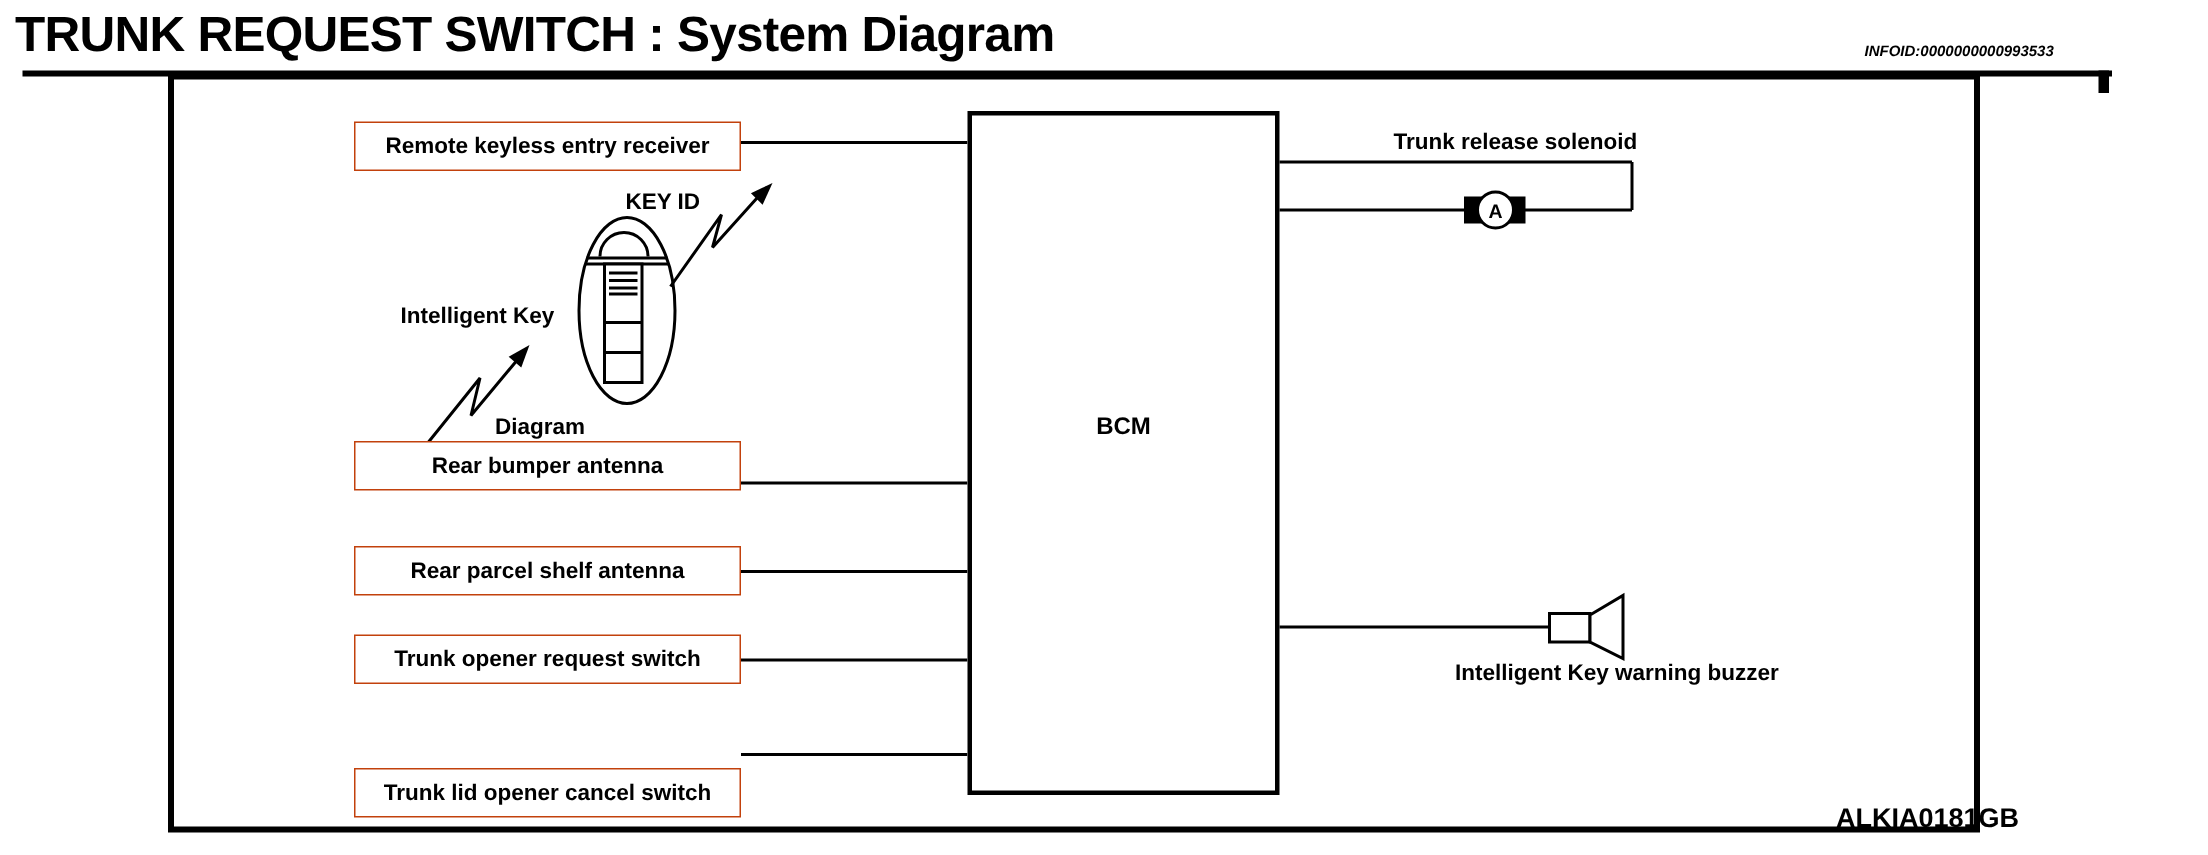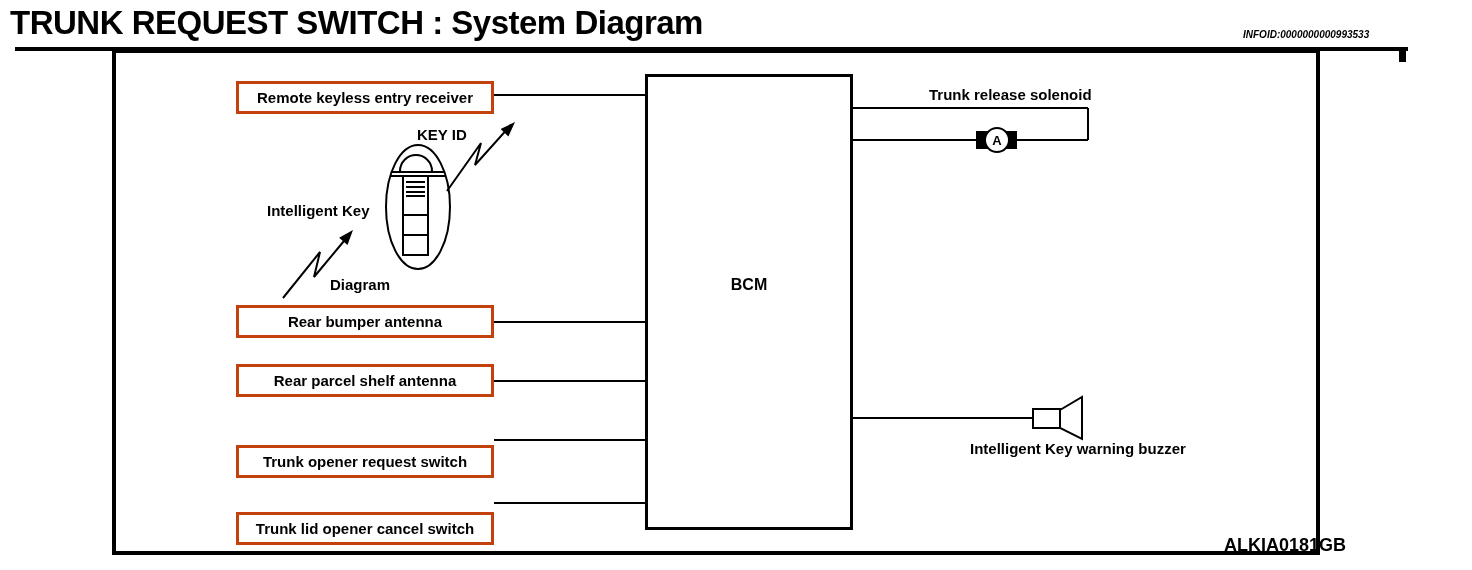"Remote keyless entry receiver" .node-box { border: 3px solid #c2410c -> 1px solid #c2410c }
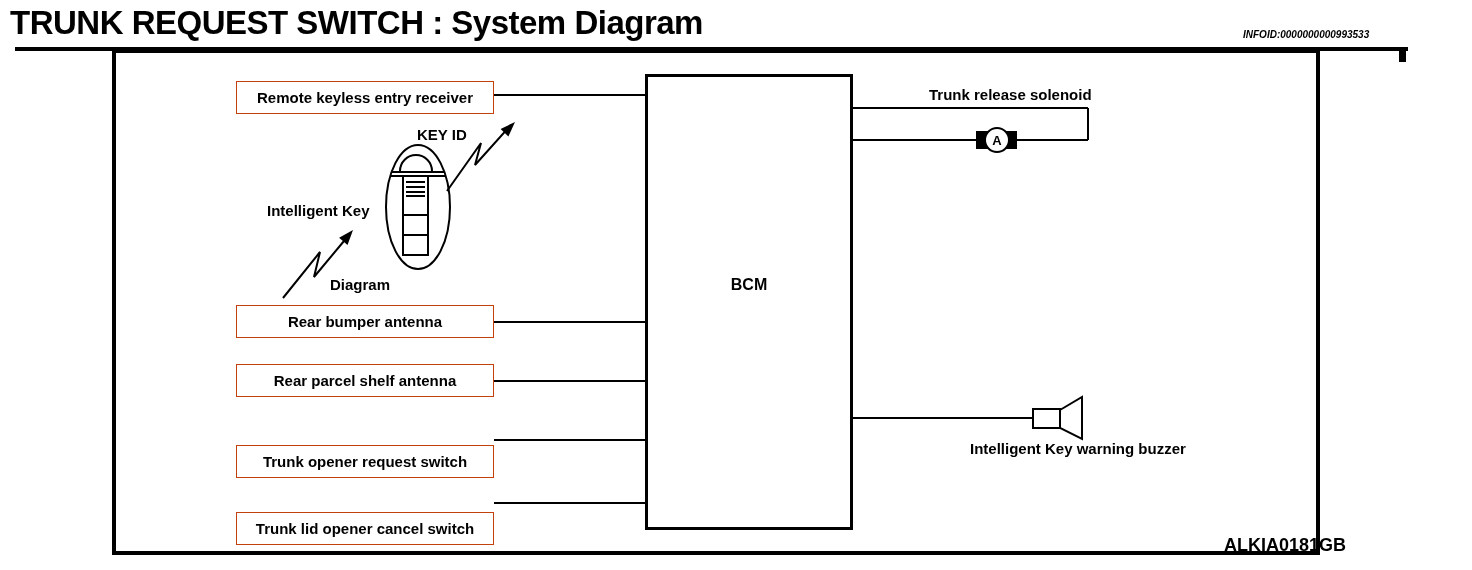"Rear bumper antenna" div.abs { top: 305px -> 294px }
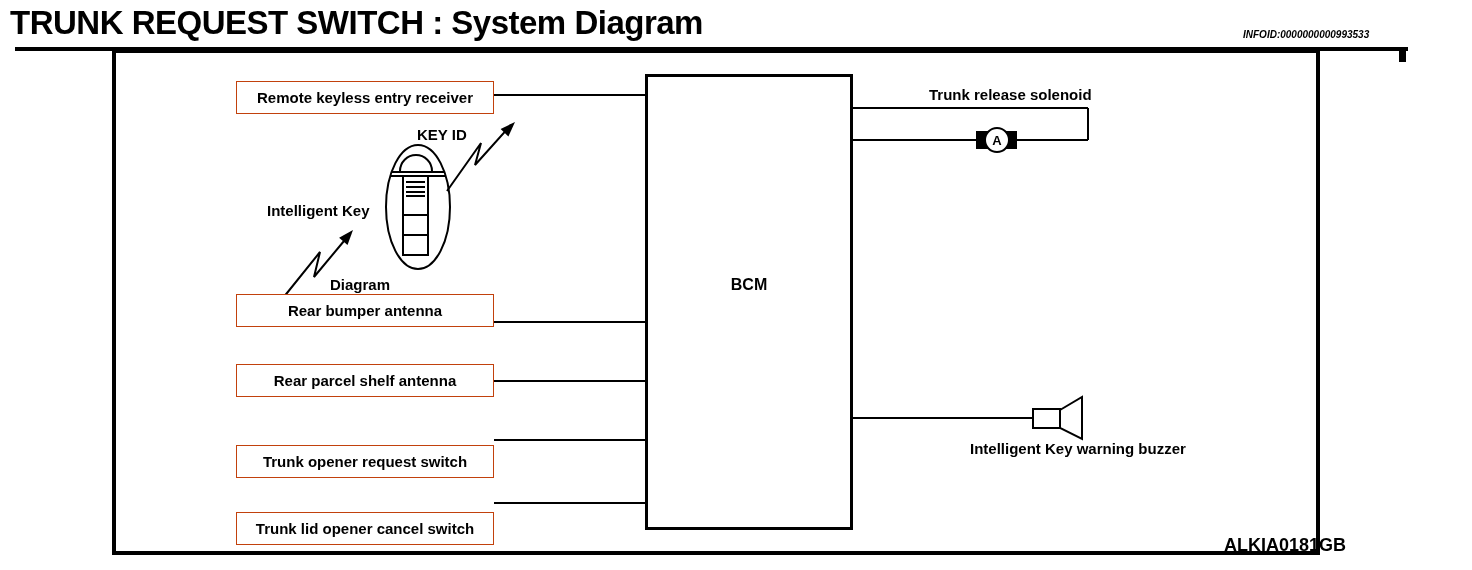"Trunk opener request switch" div.abs { top: 445px -> 423px }
